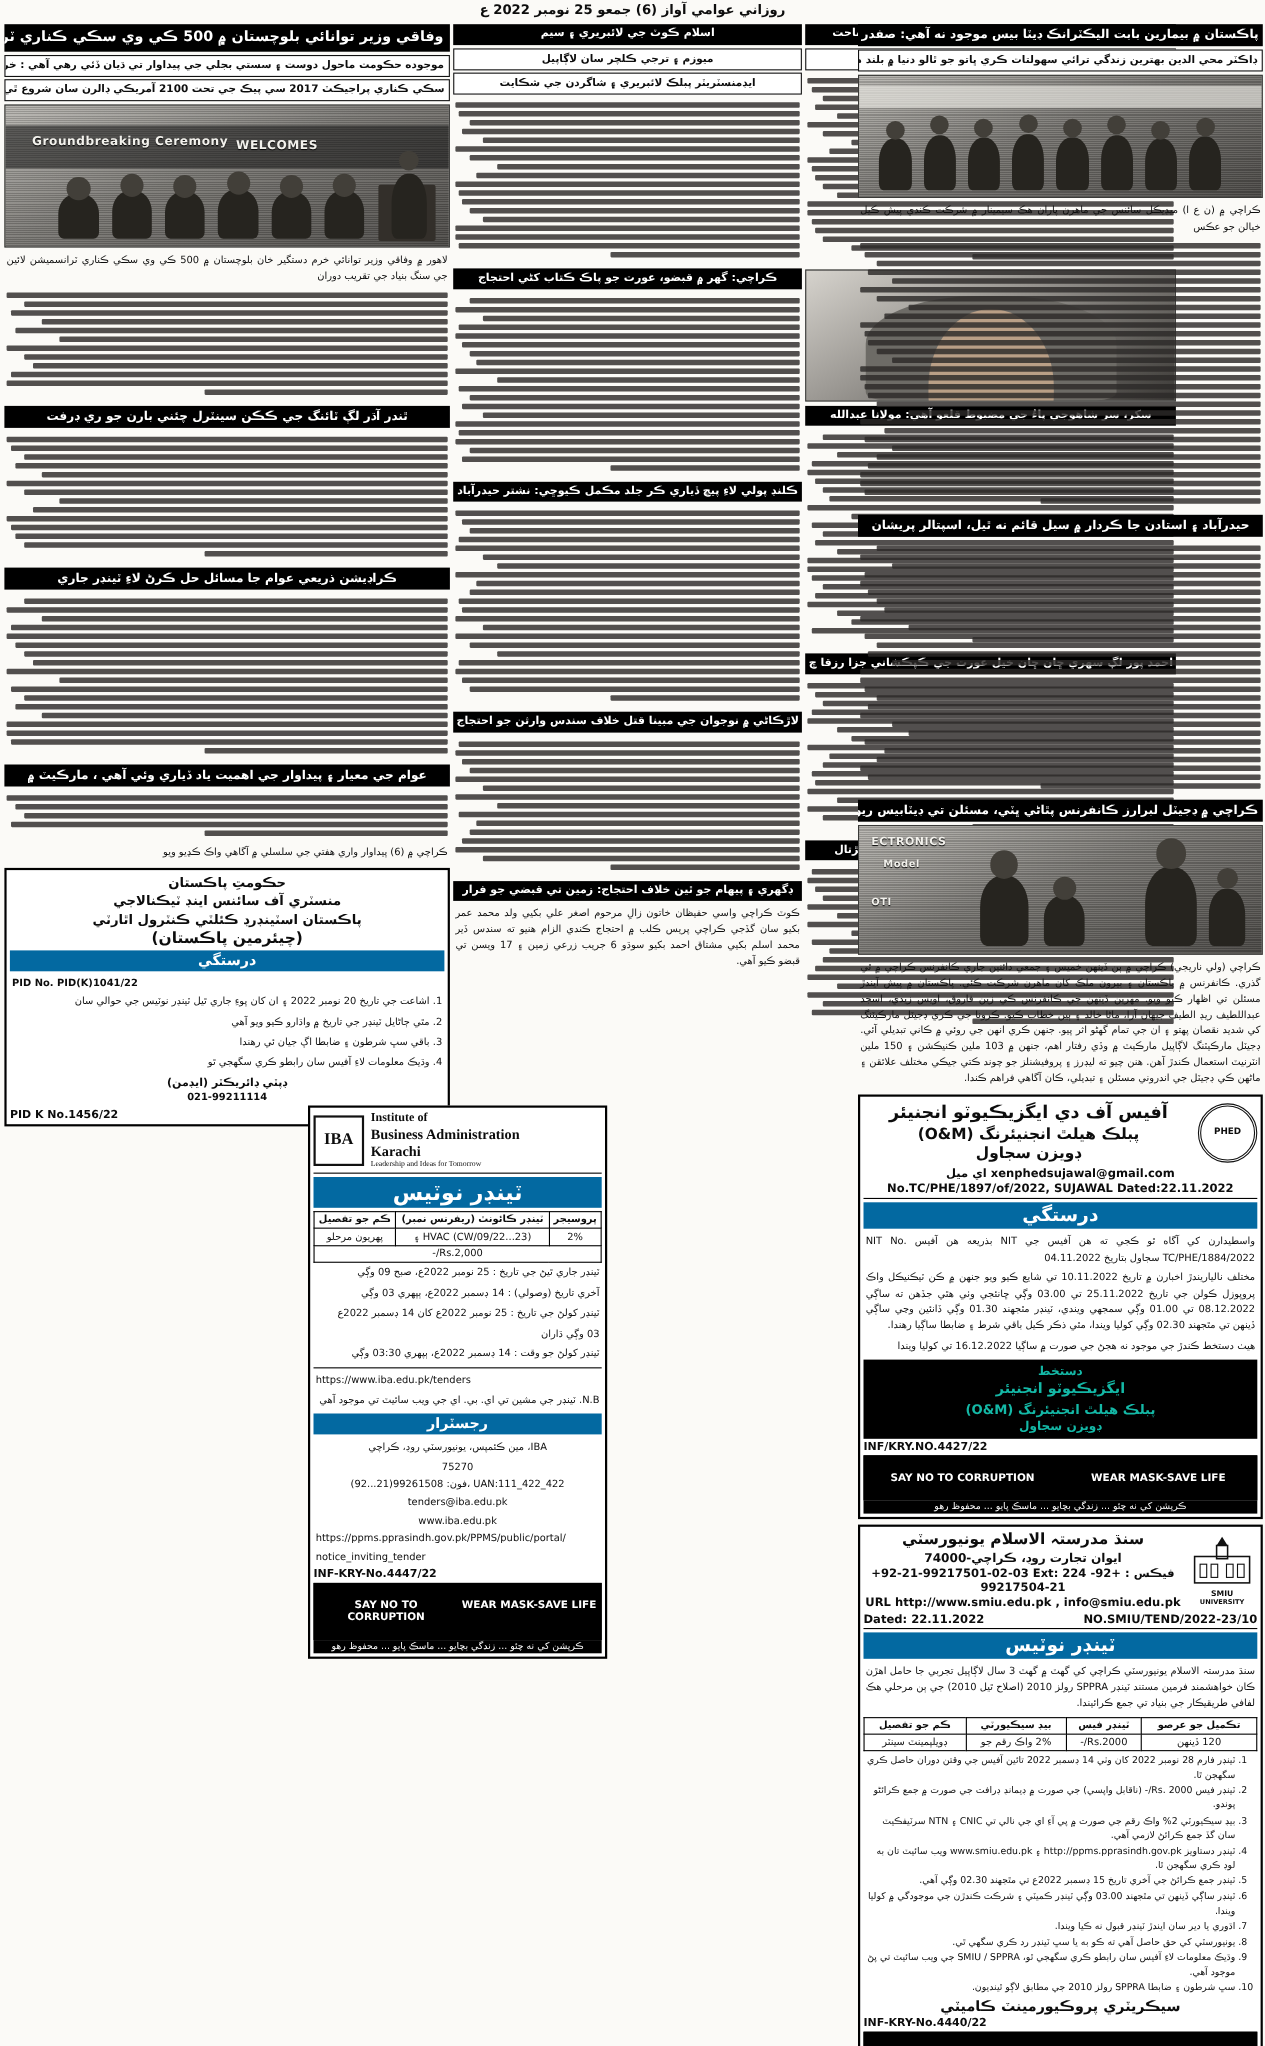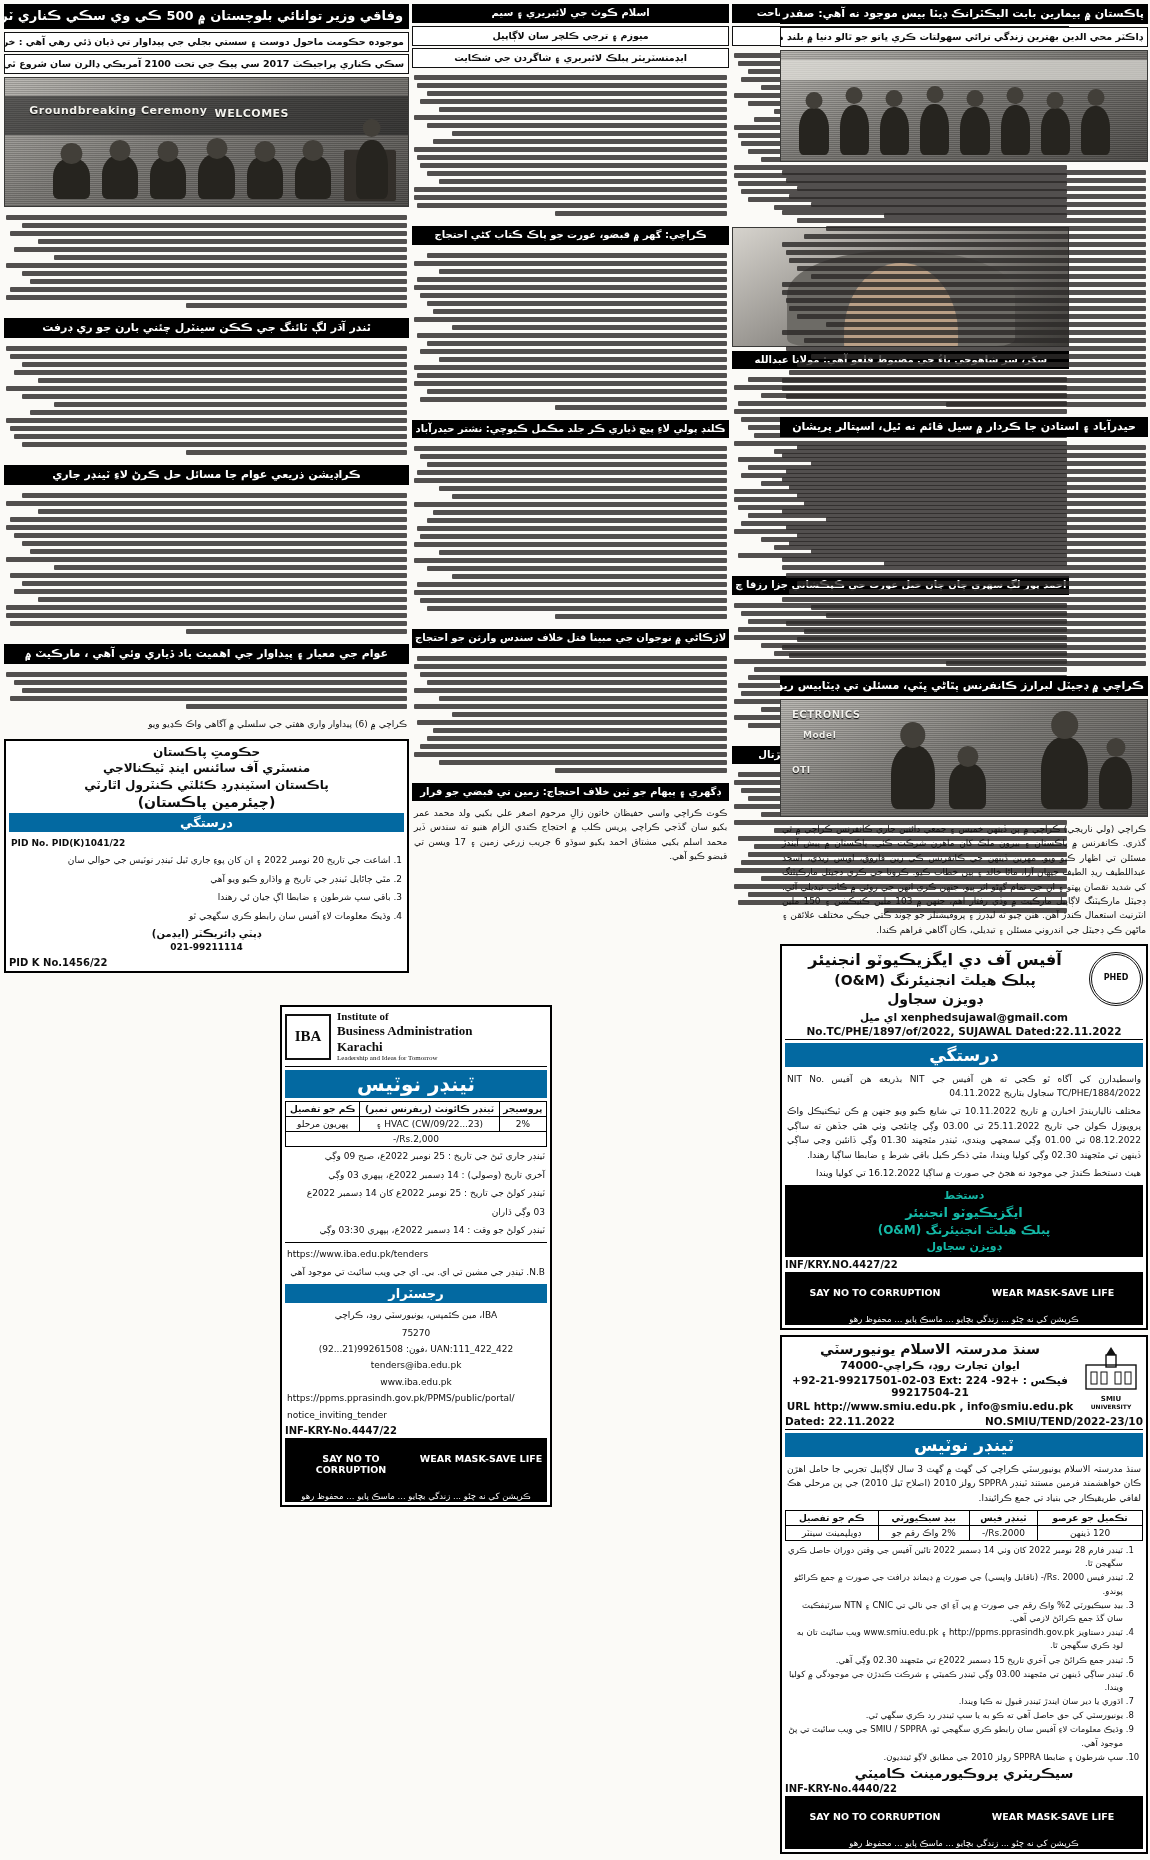"روزاني عوامي آواز (6) جمعو" div.masthead { html: none -> <div> <span>روزاني عوامي آواز (6) جمعو 25 نومبر 2022 ع</span> </div> }
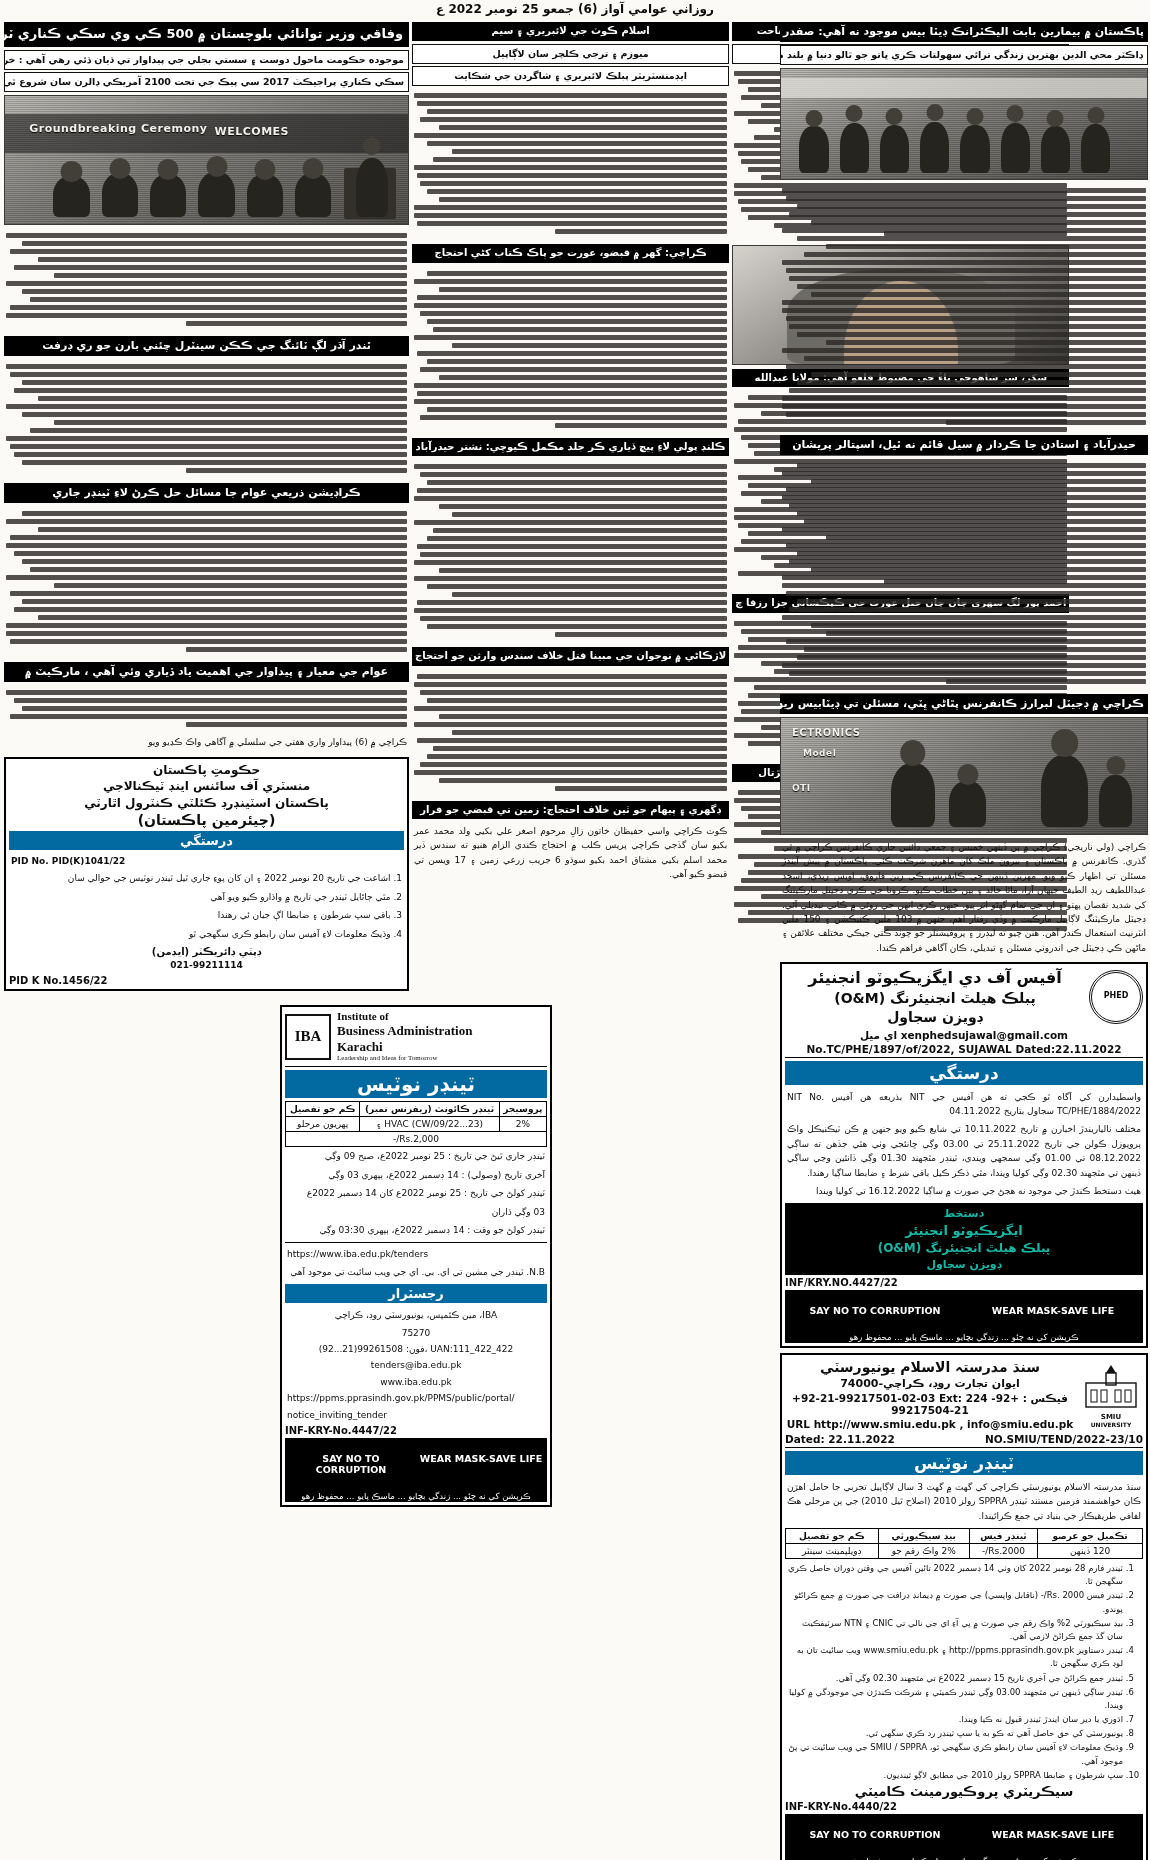"ڪراچي ۾ (ن ع ا)" div.small-rtl { html: none -> <div>ڪراچي ۾ (ن ع ا) ميڊيڪل سائنس جي ماهرن پاران هڪ سيمينار ۾ شرڪت ڪندي پيش ڪيل خيالن جو عڪس</div> }
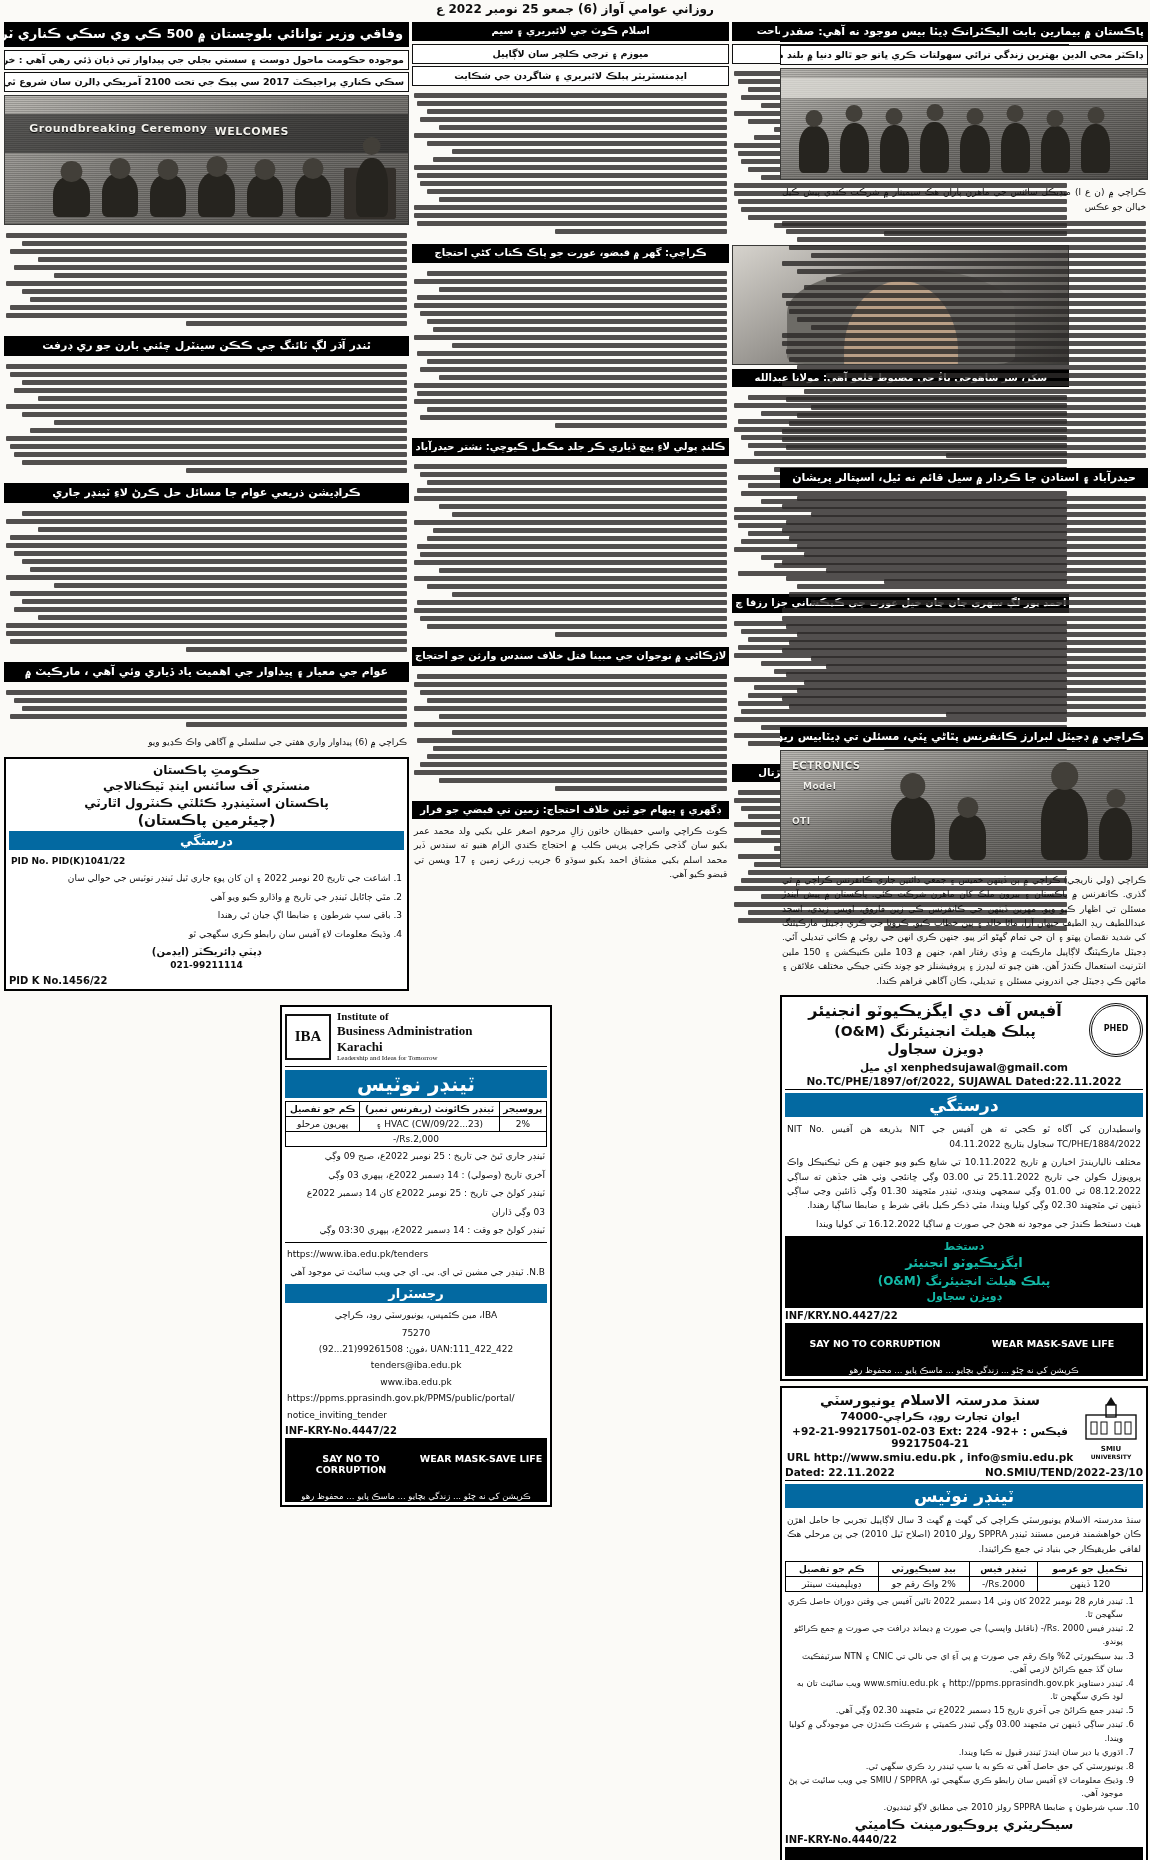"لاهور ۾ وفاقي وزير توانائي" div.small-rtl { html: none -> <div>لاهور ۾ وفاقي وزير توانائي خرم دستگير خان بلوچستان ۾ 500 ڪي وي سڪي ڪناري ٽرانسميشن لائين جي سنگ بنياد جي تقريب دوران</div> }
